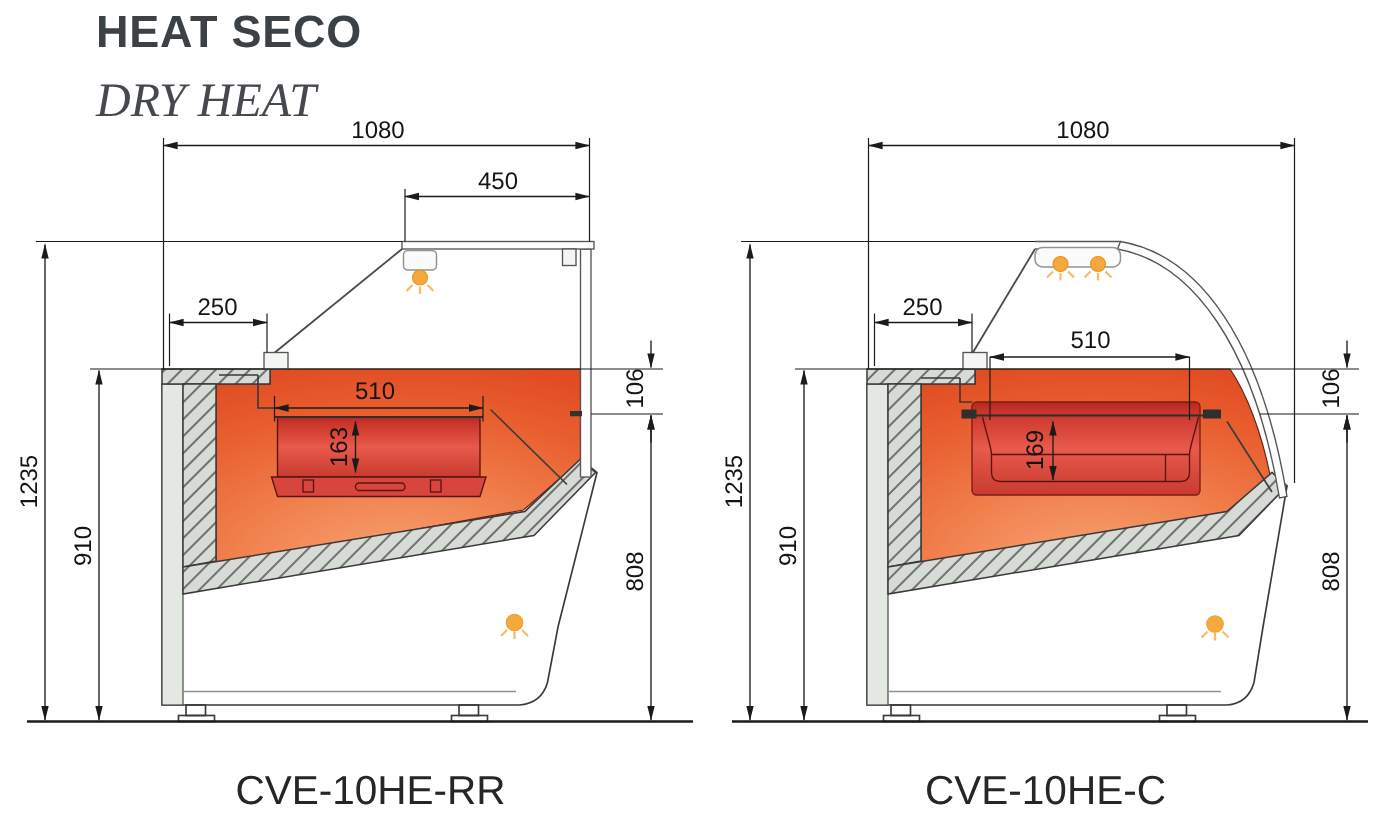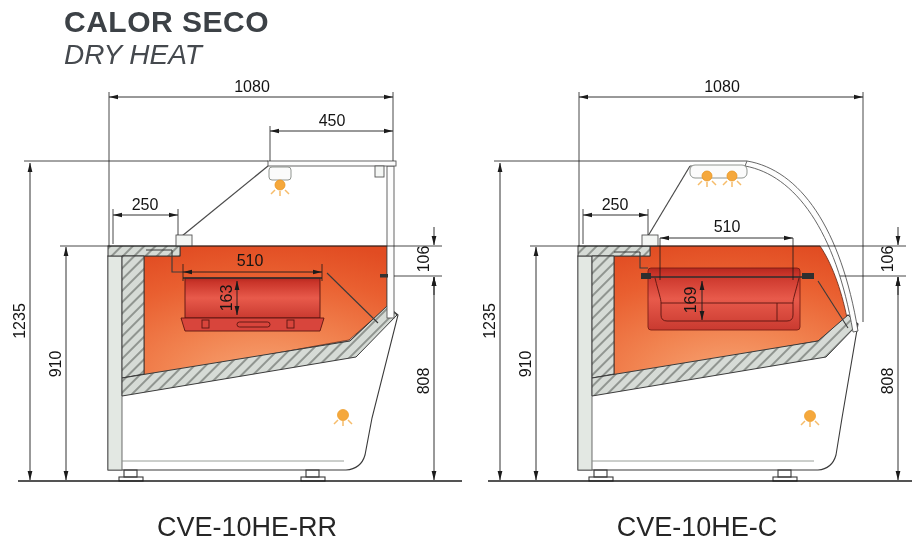"CALOR SECO" h1 { text: CALOR -> HEAT }
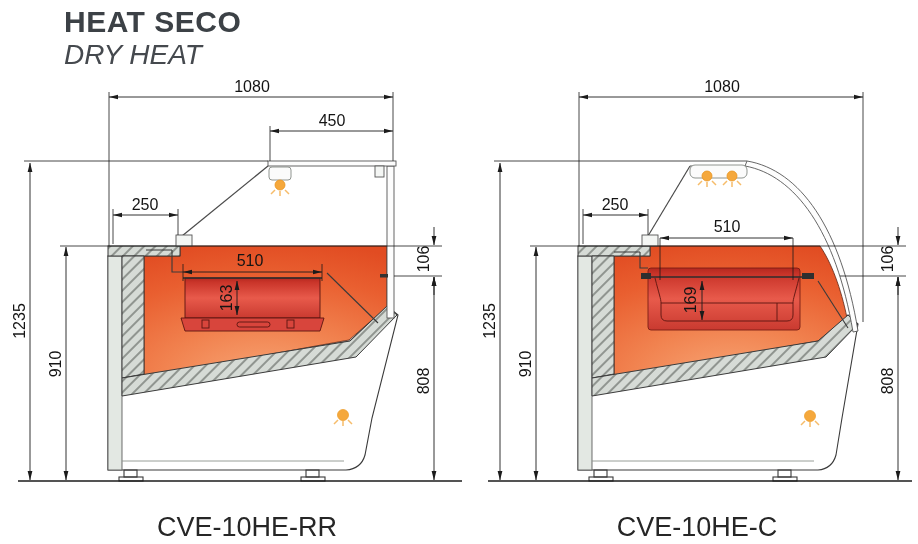"DRY HEAT" .hdr .sub { font-family: none -> Liberation Serif, serif; font-size: 28px -> 32px; margin-top: 2px -> 12px }
